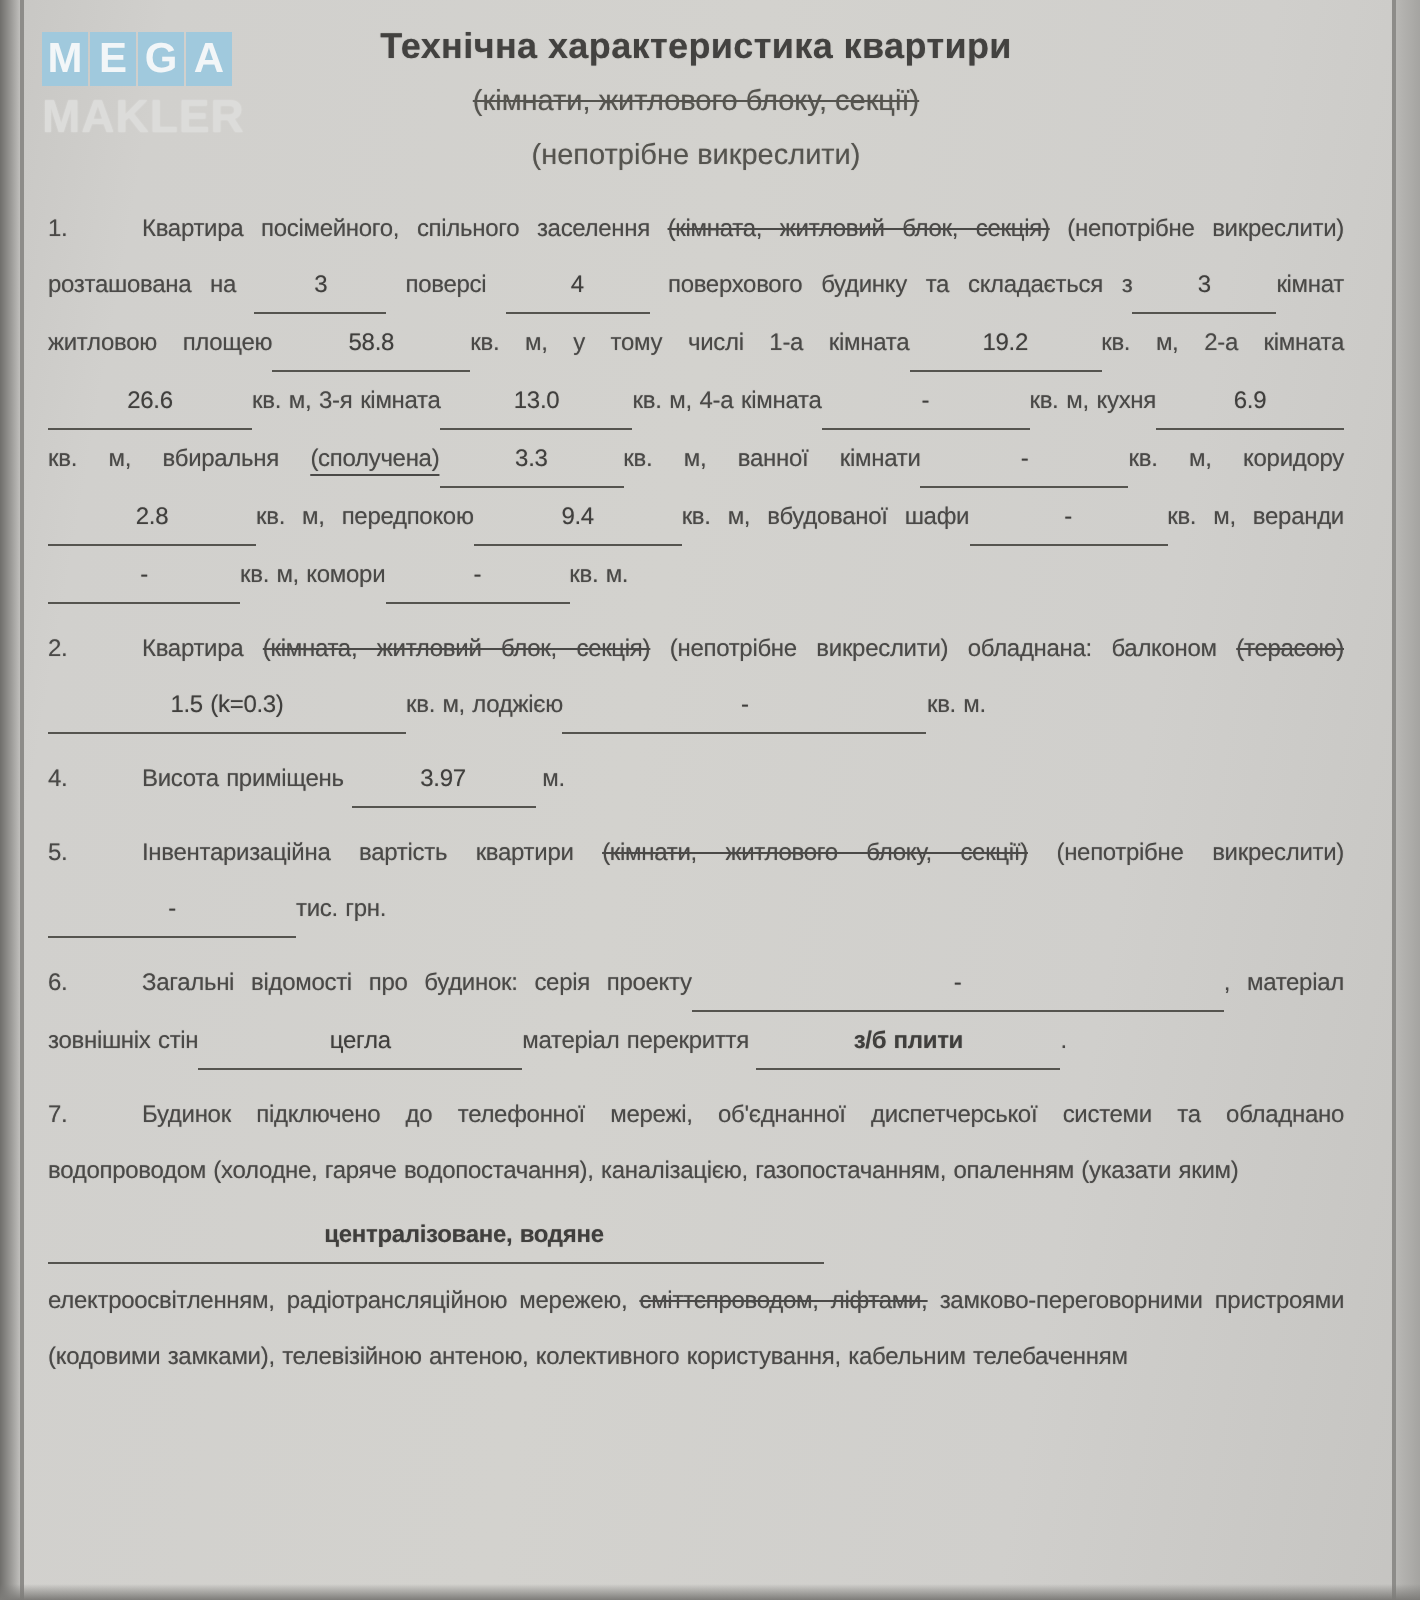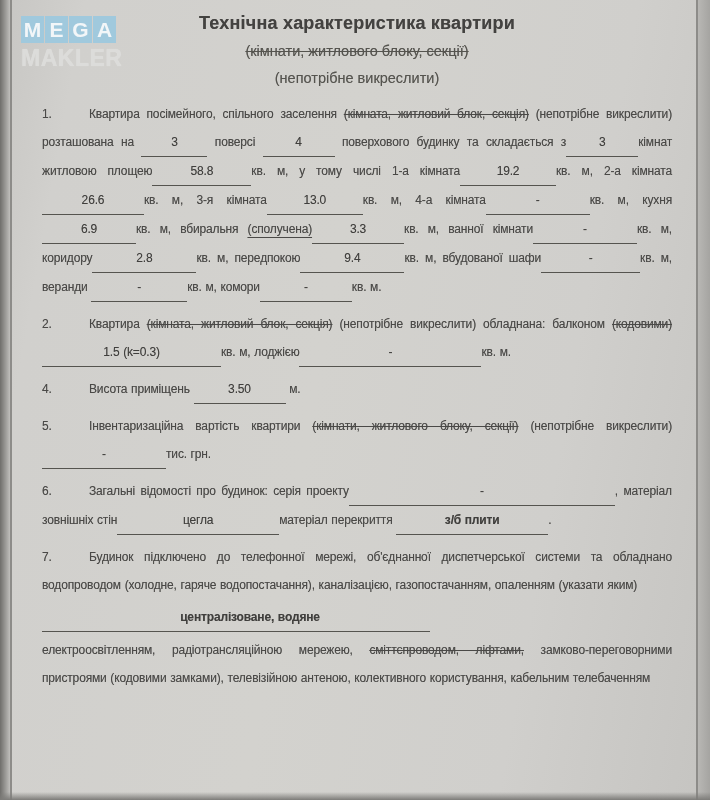"Технічна характеристика квартири" .content { padding: 8px 24px 0 30px -> 8px 24px 0 12px }
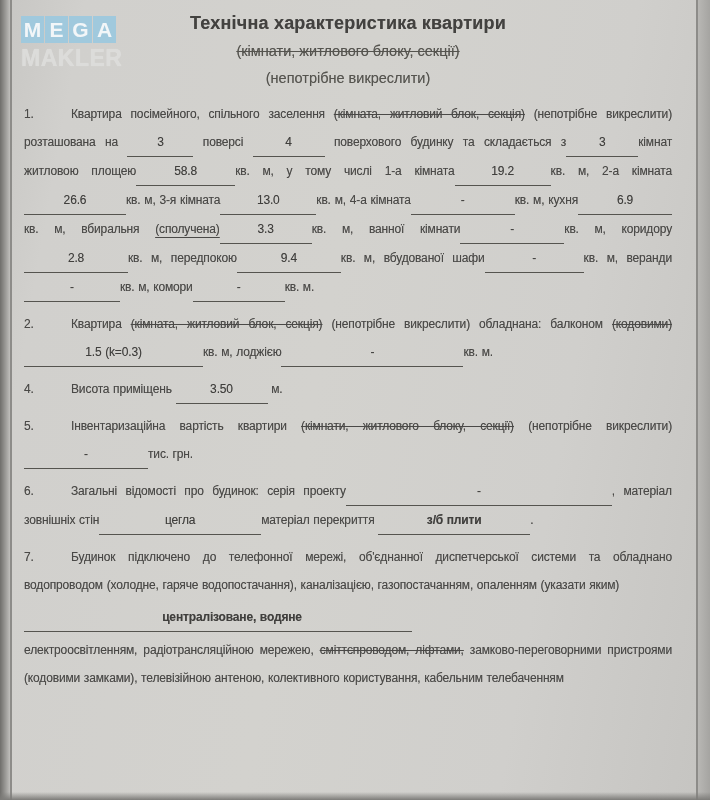"(кодовими)" span.strike { text: кодовими -> терасою }
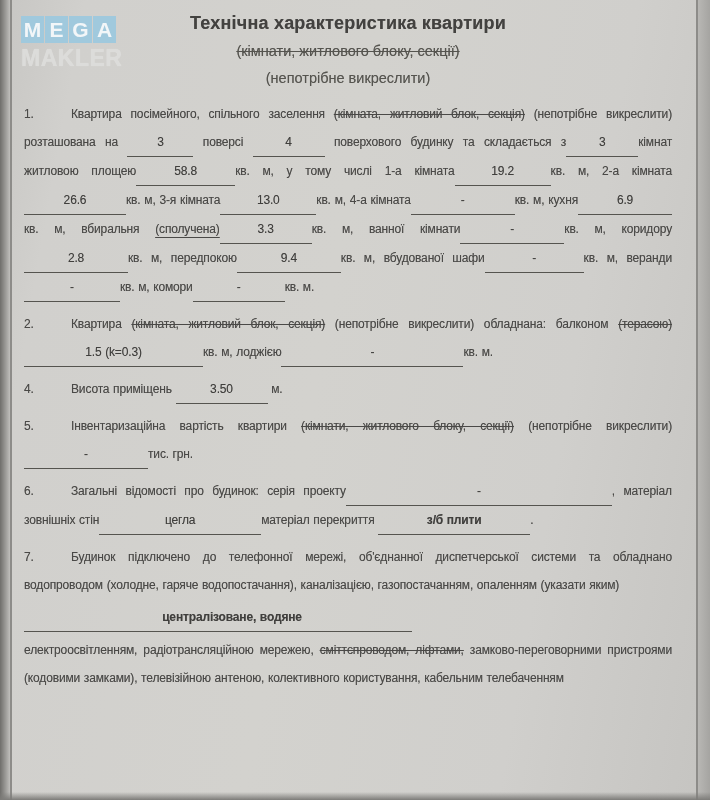"3.50" span.fill { text: 3.50 -> 3.97 }
